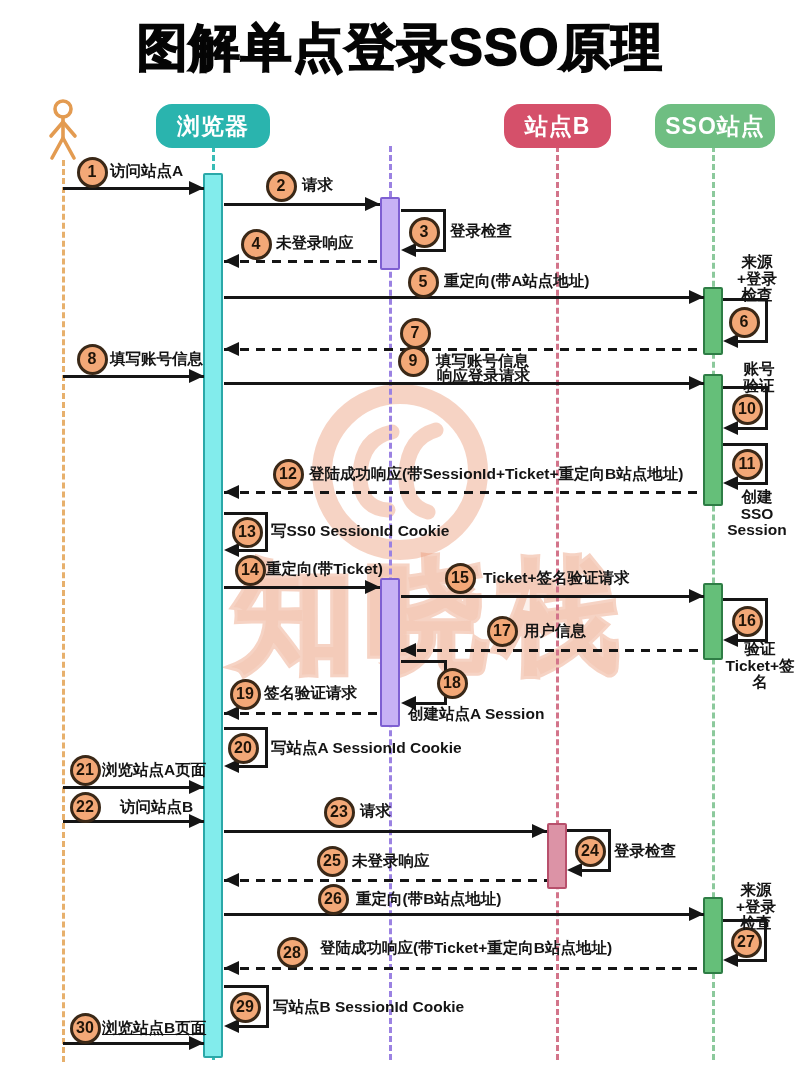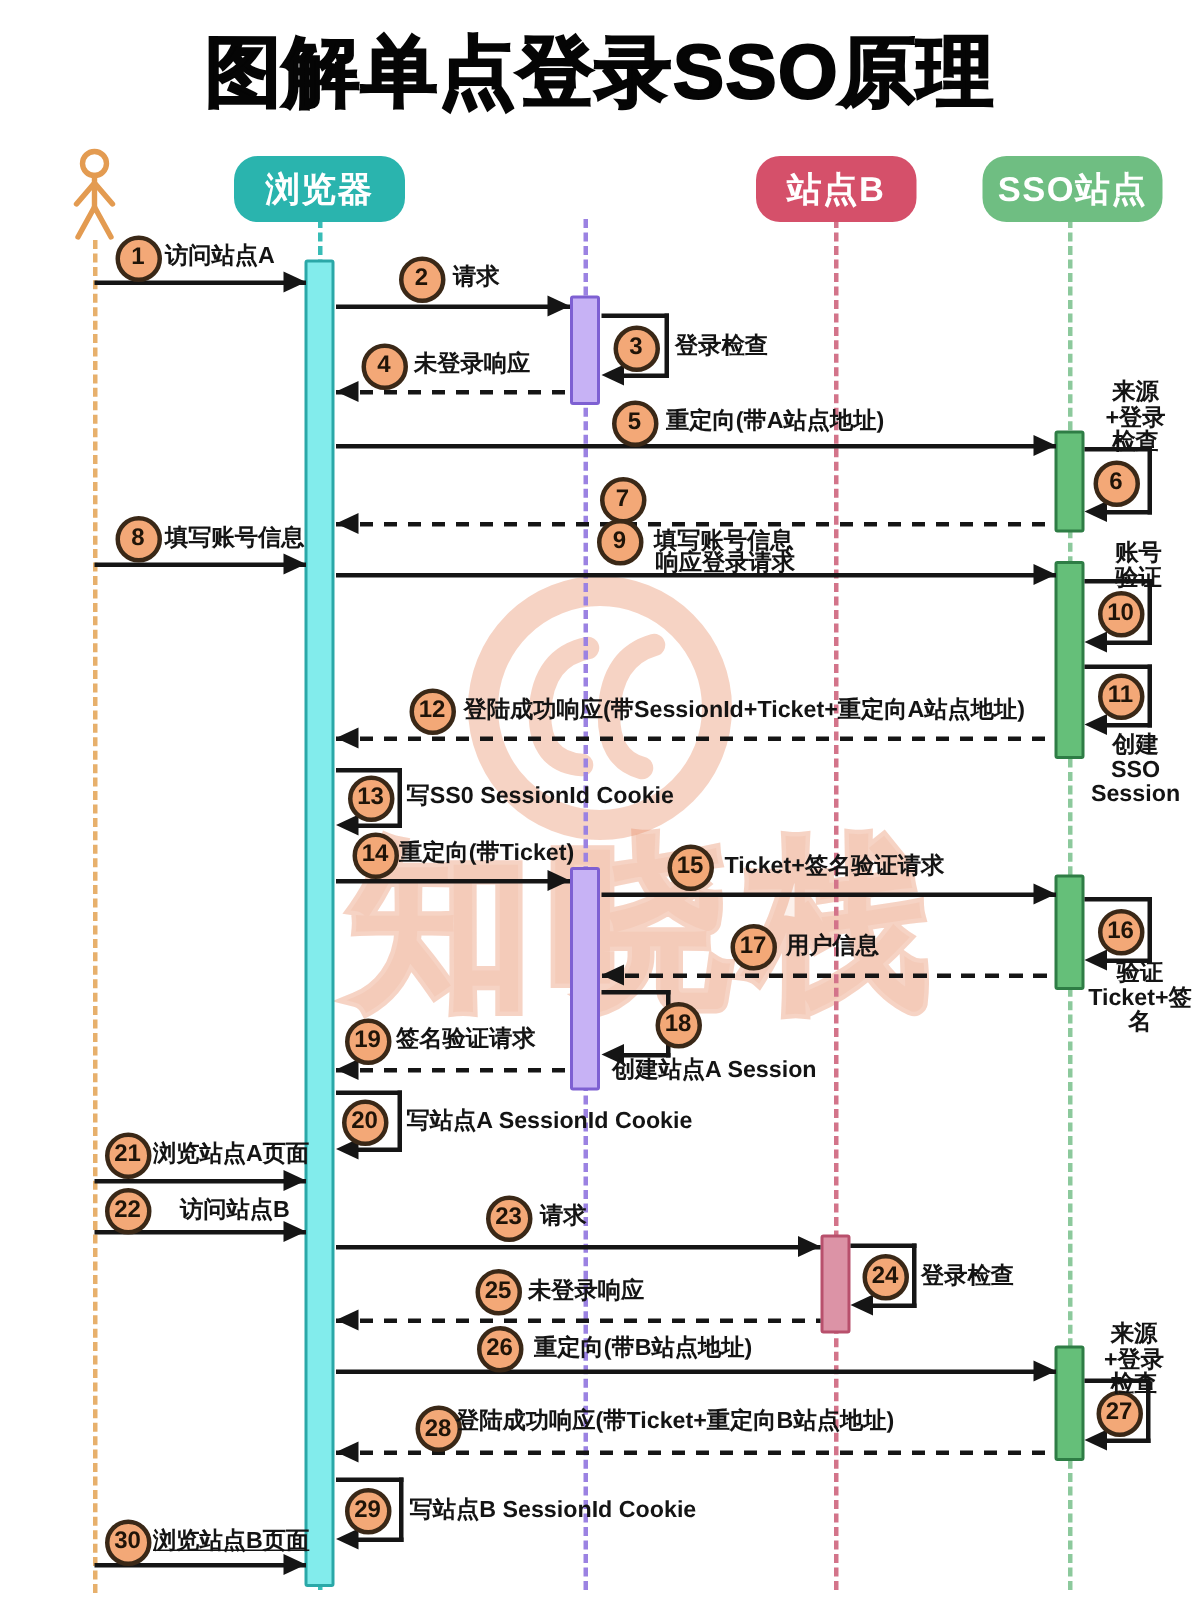"登陆成功响应(带SessionId+Ticket+重定向A站点地址)" div.msglabel { text: A -> B }
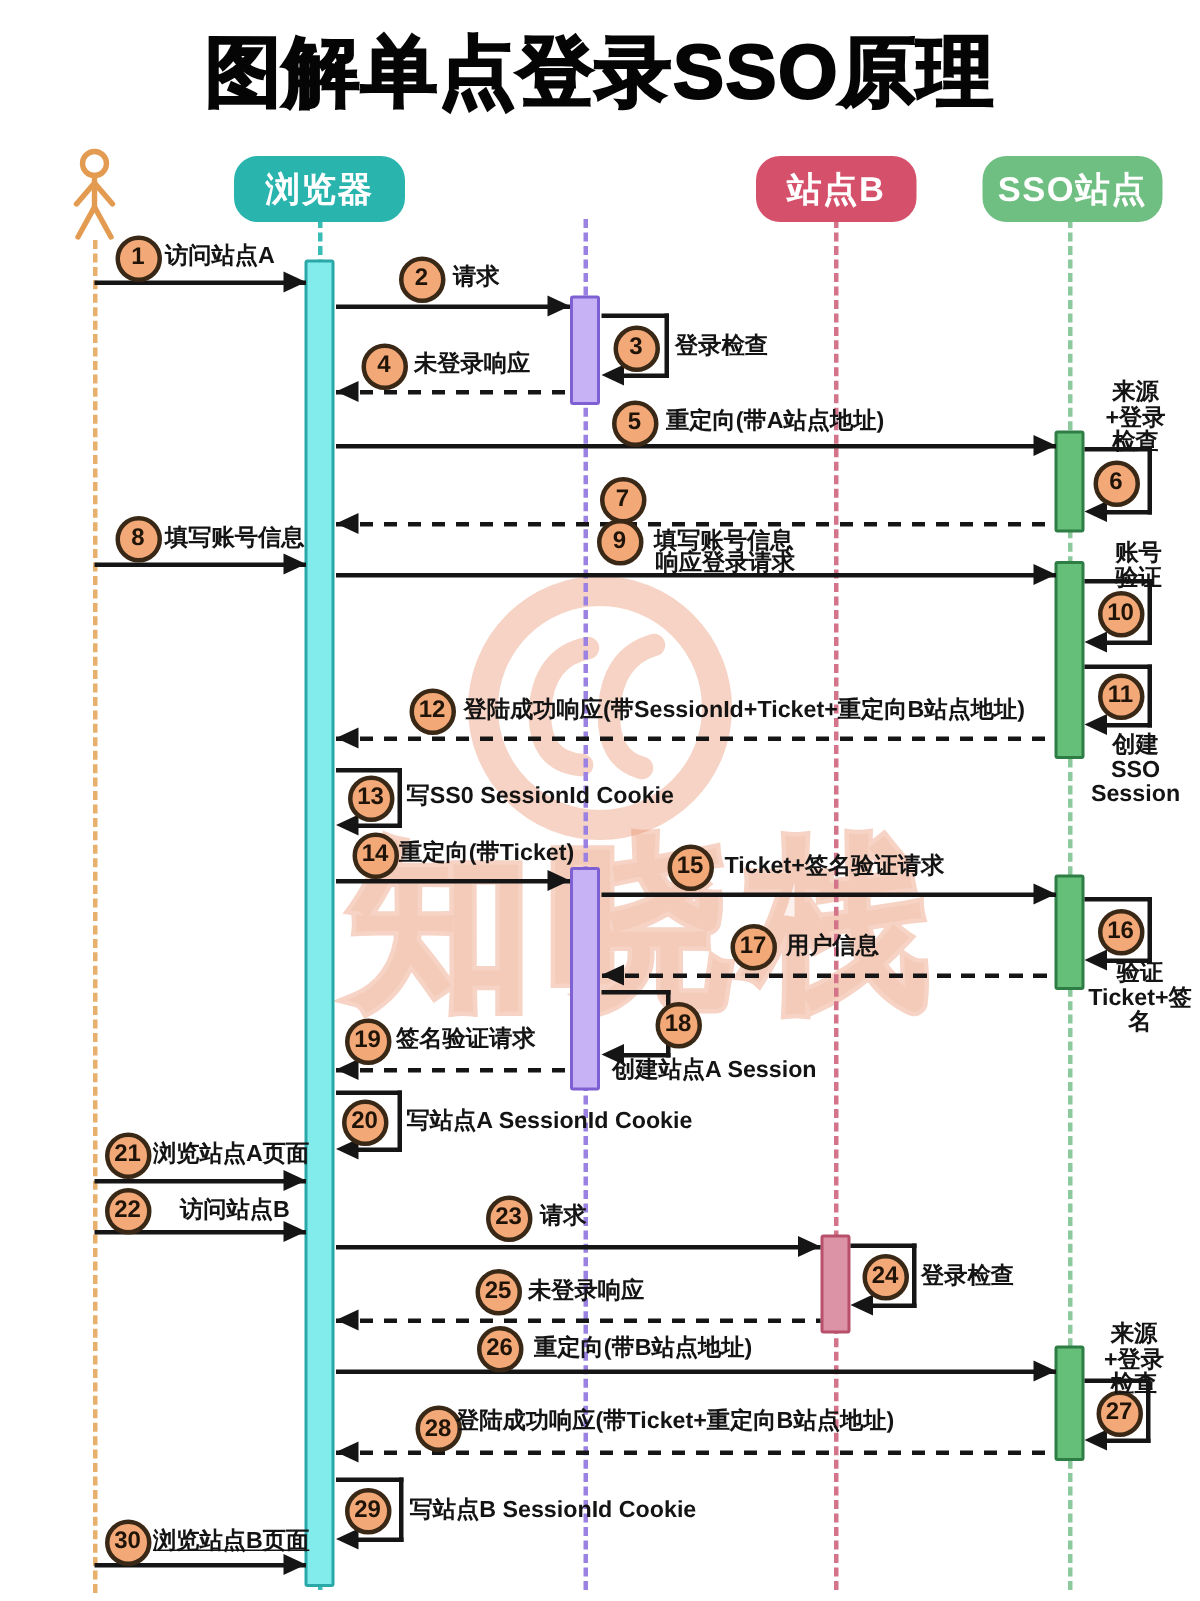"登陆成功响应(带Ticket+重定向B站点地址)" div.msglabel { left: 304px -> 320px }
